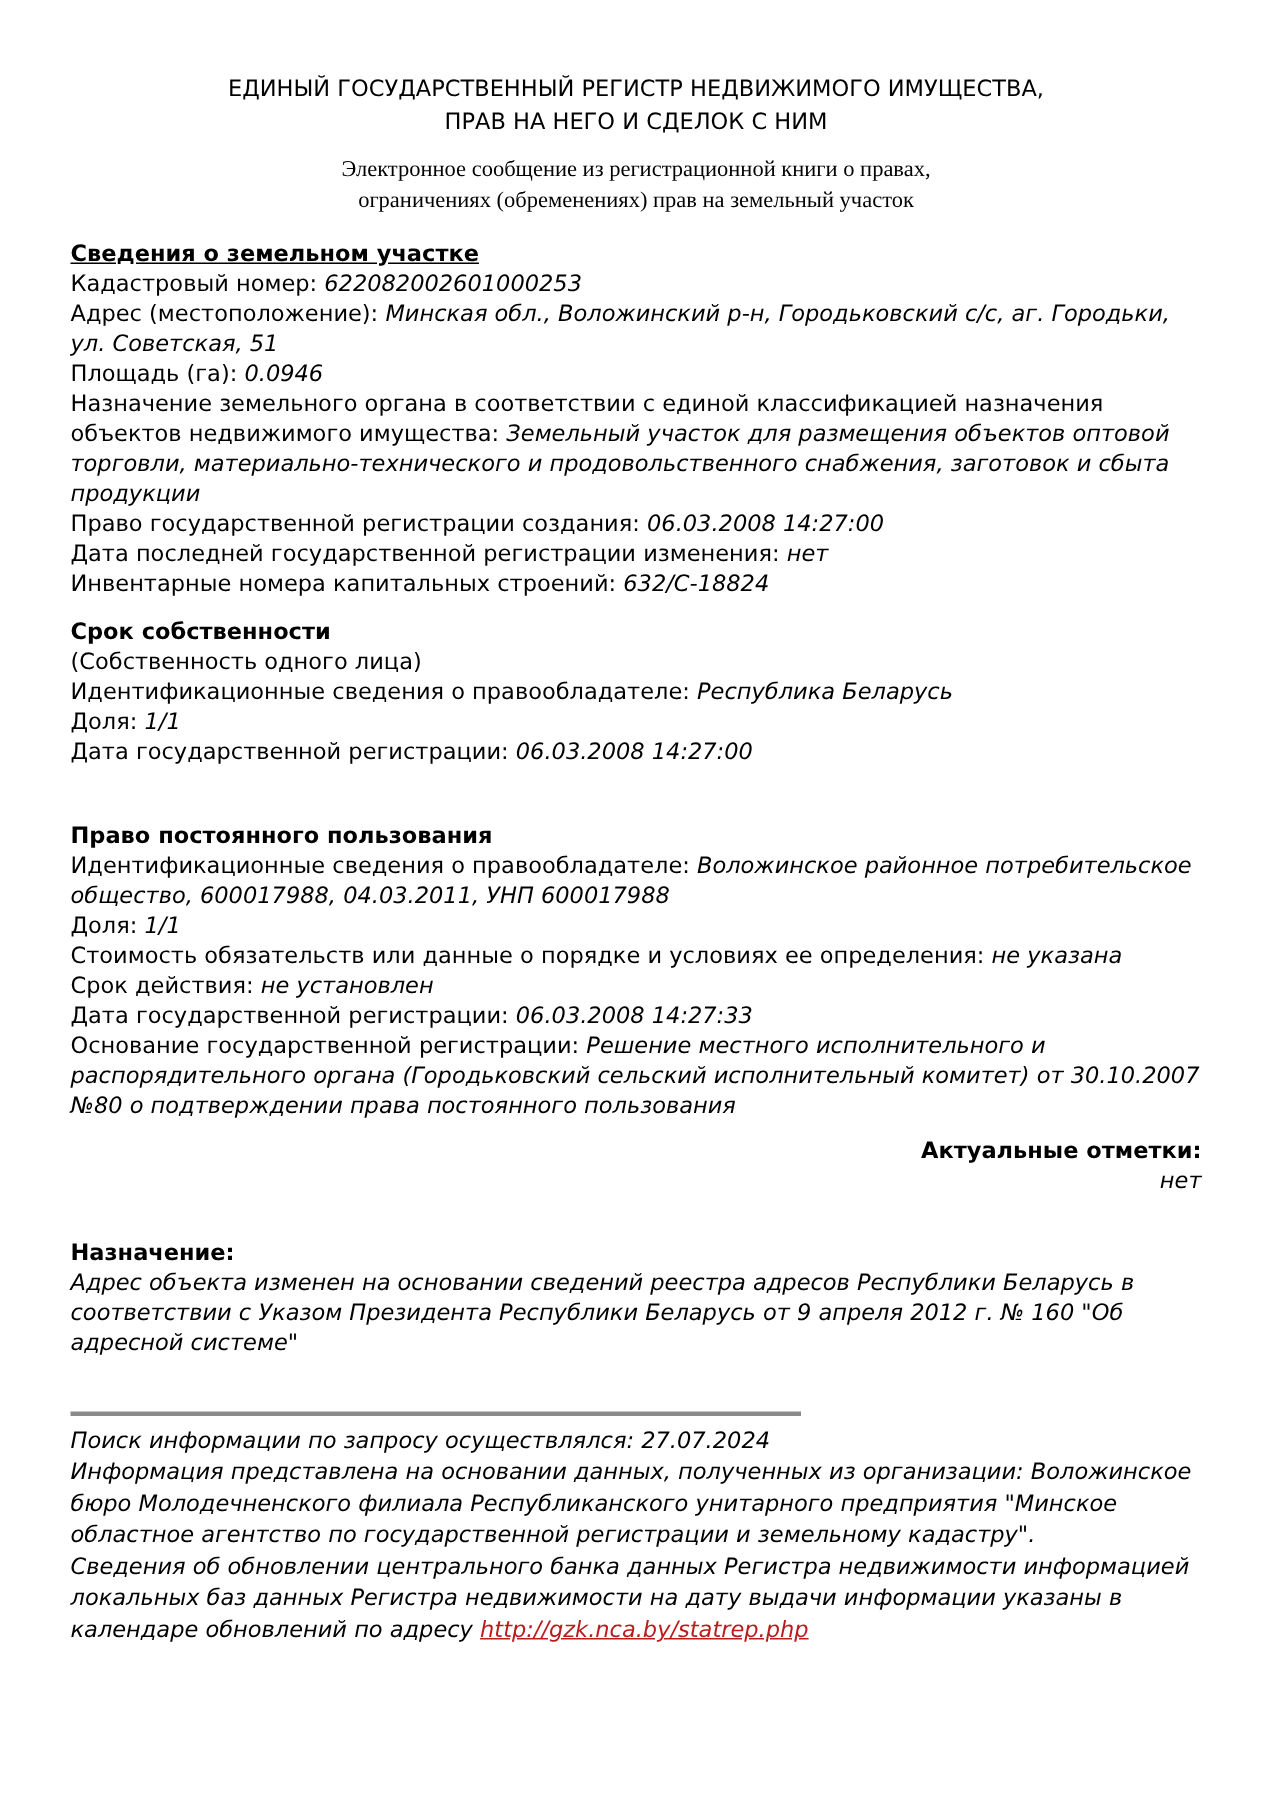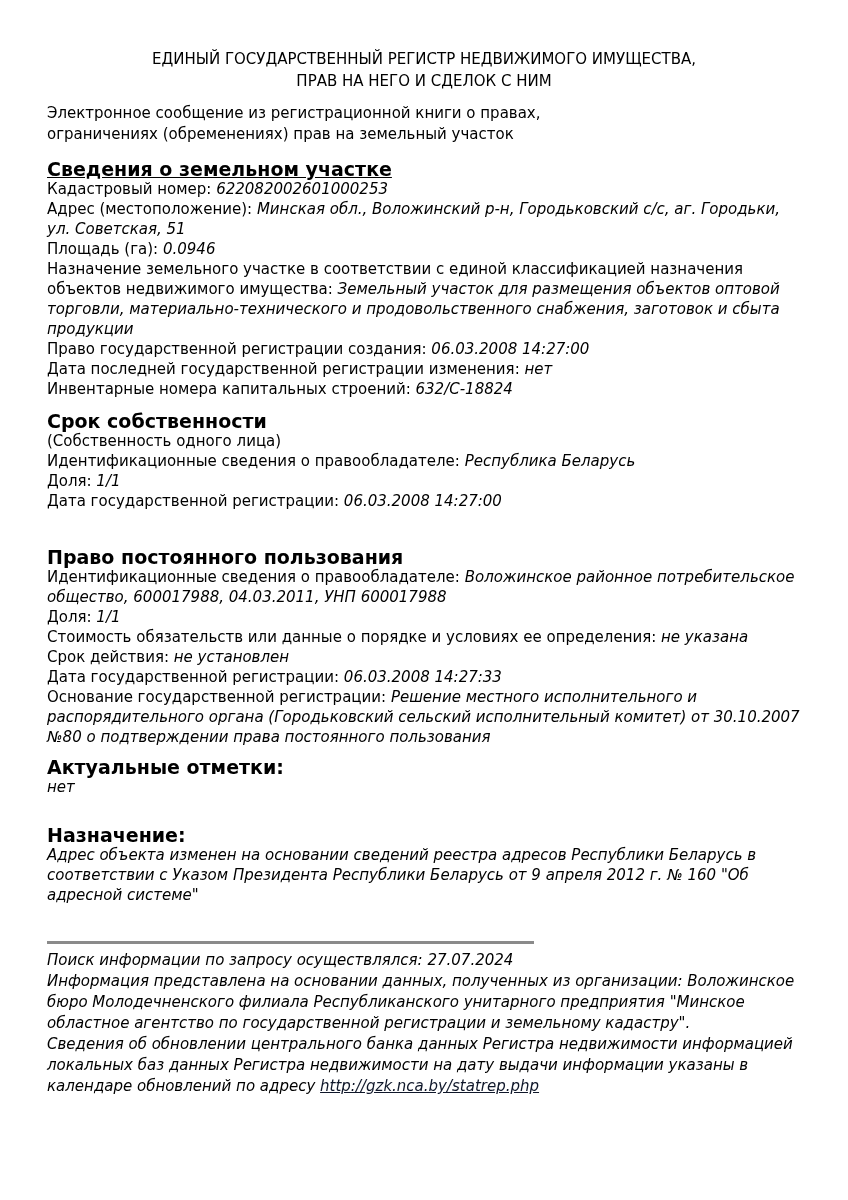"Электронное сообщение из регистрационной" .doc-subtitle { font-family: none -> Liberation Serif, serif; text-align: none -> center }
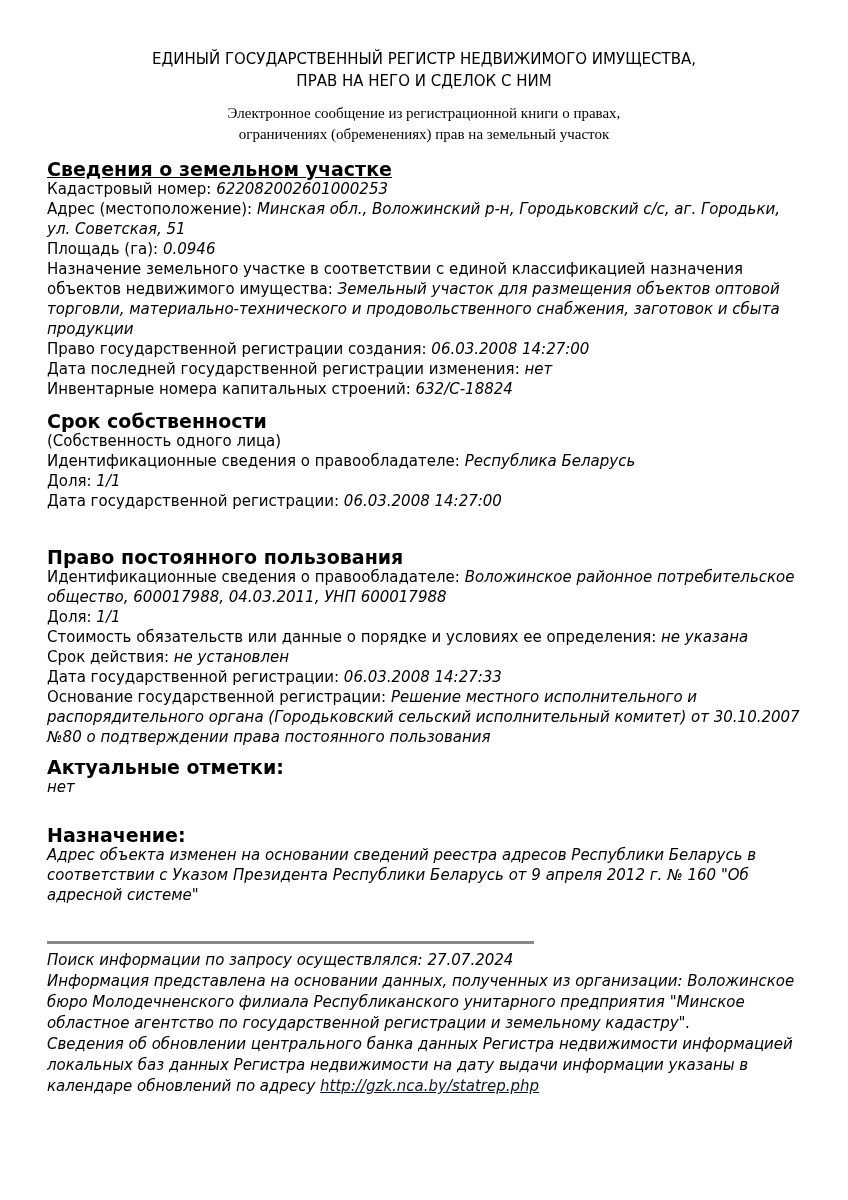"Сведения о земельном участке" h2 { font-size: 19px -> 15px }
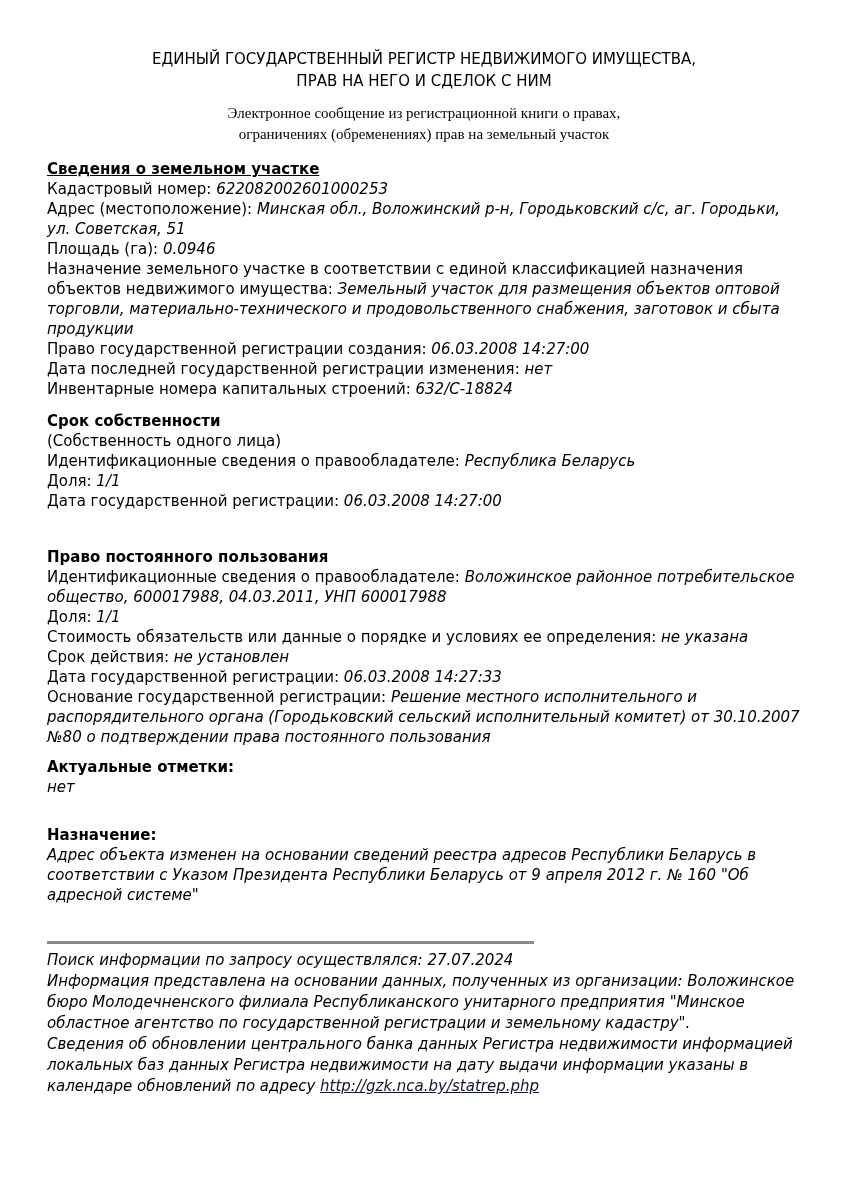"Назначение земельного участке в" span.lbl { text: участке -> органа }
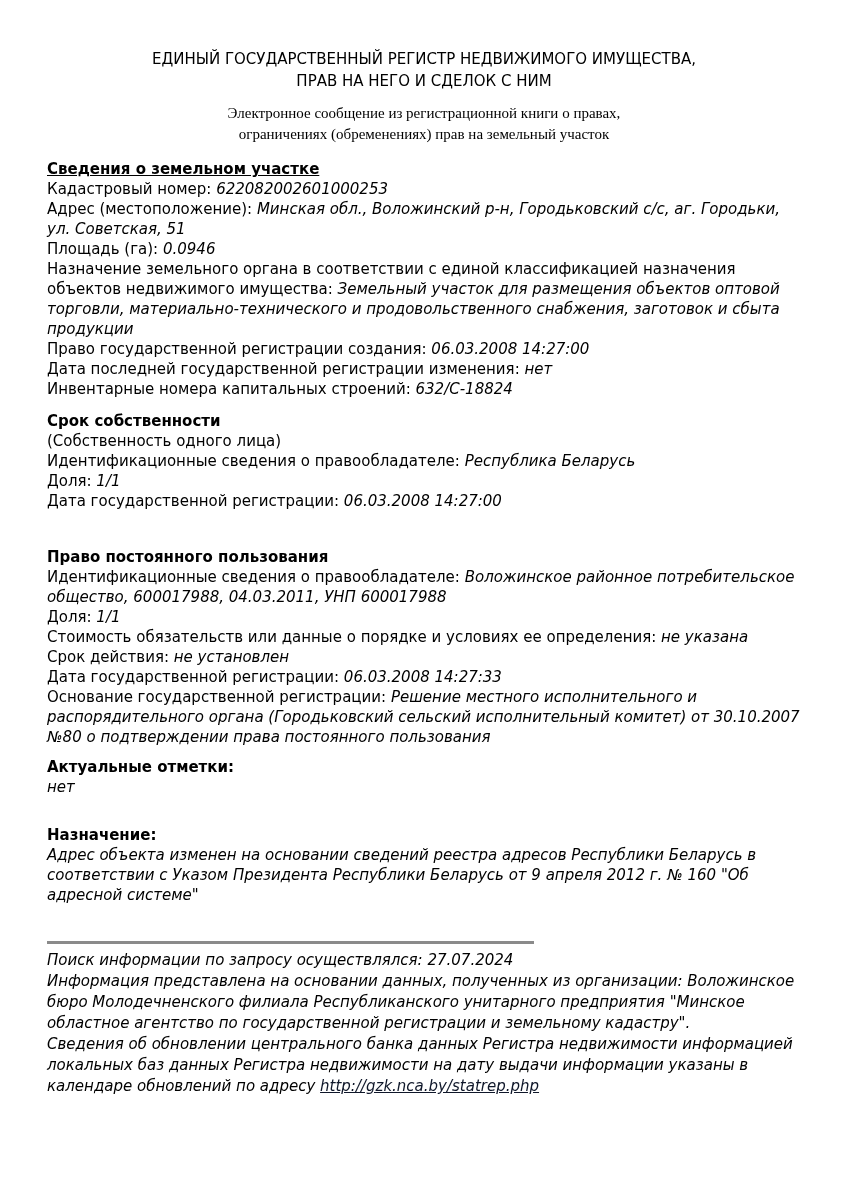"Актуальные отметки:" .sec-actual { text-align: none -> right }
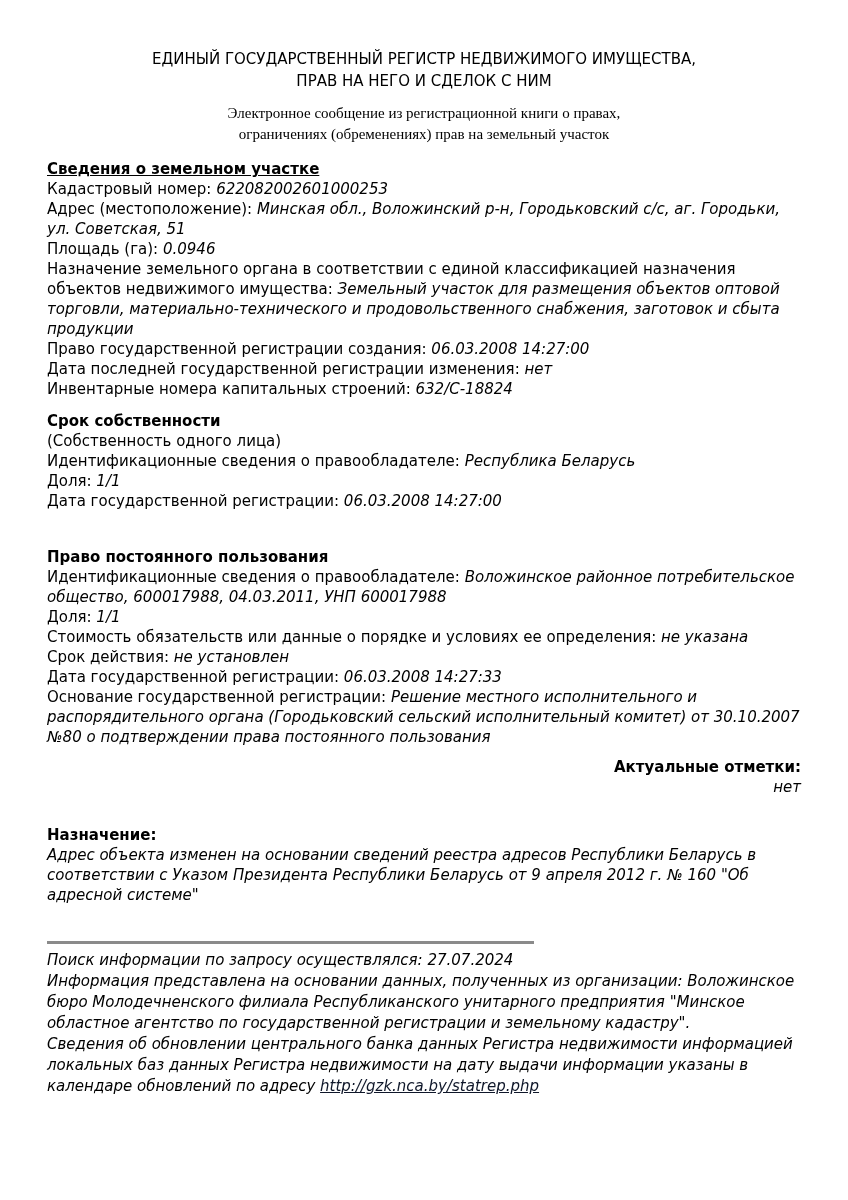"http://gzk.nca.by/statrep.php" a.link { color: #0f172a -> #b91c1c }
